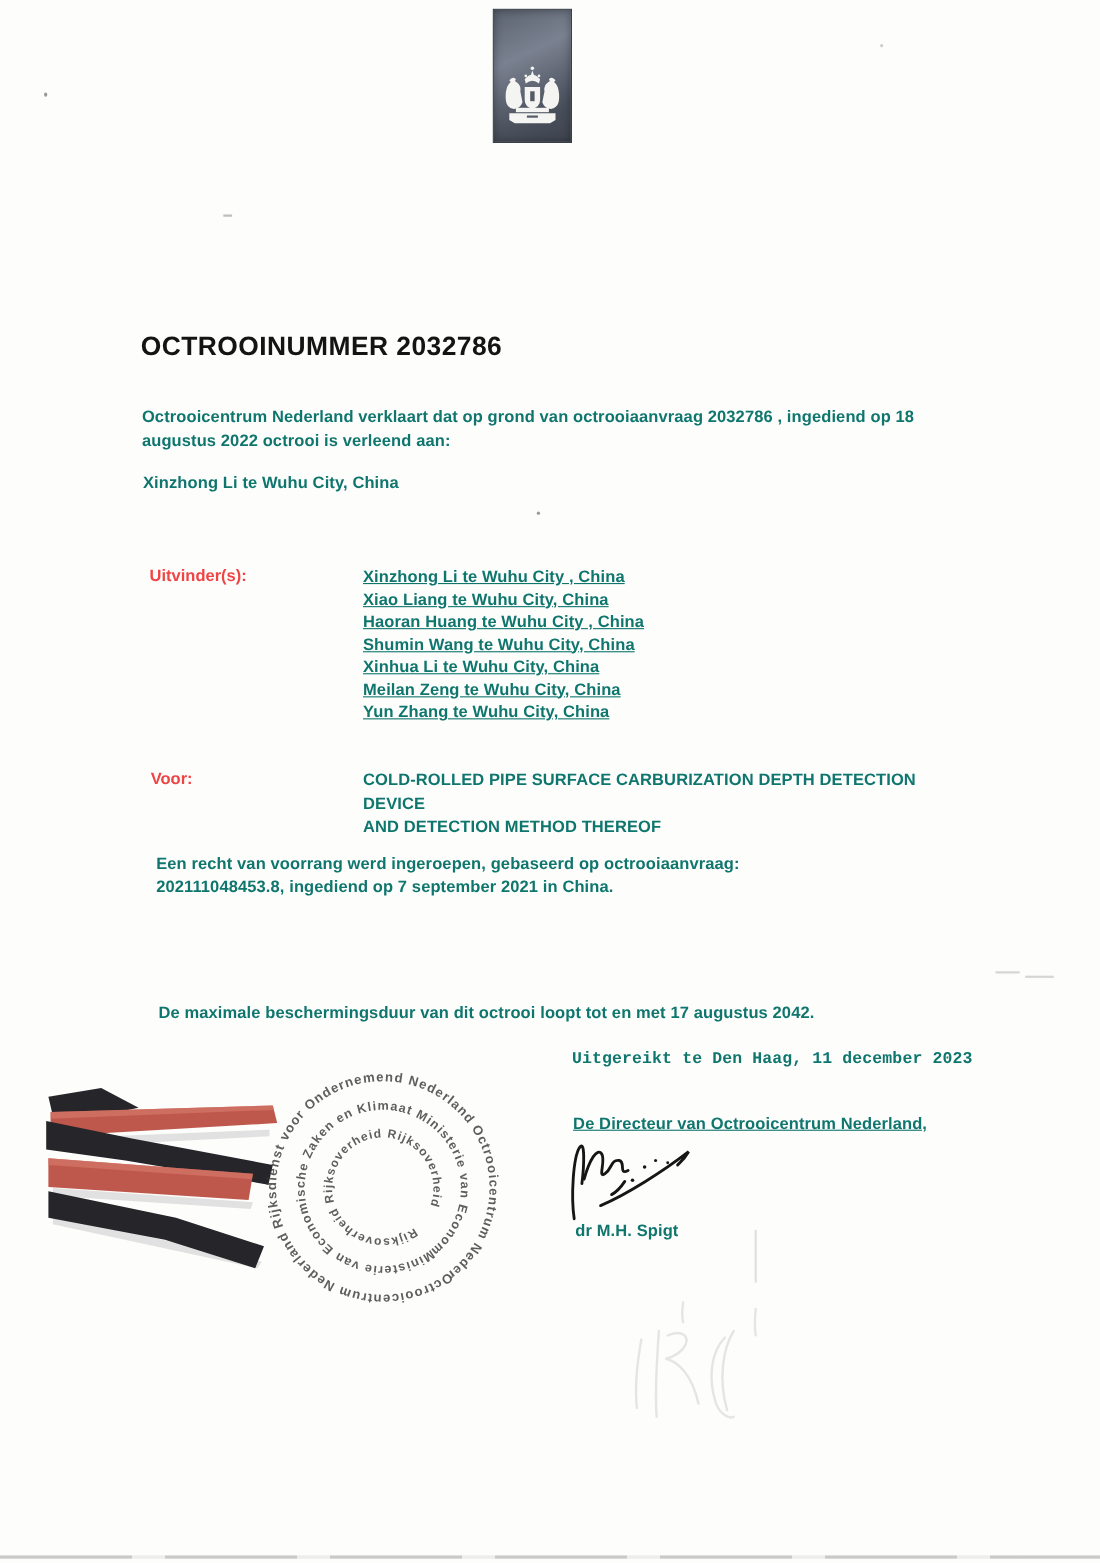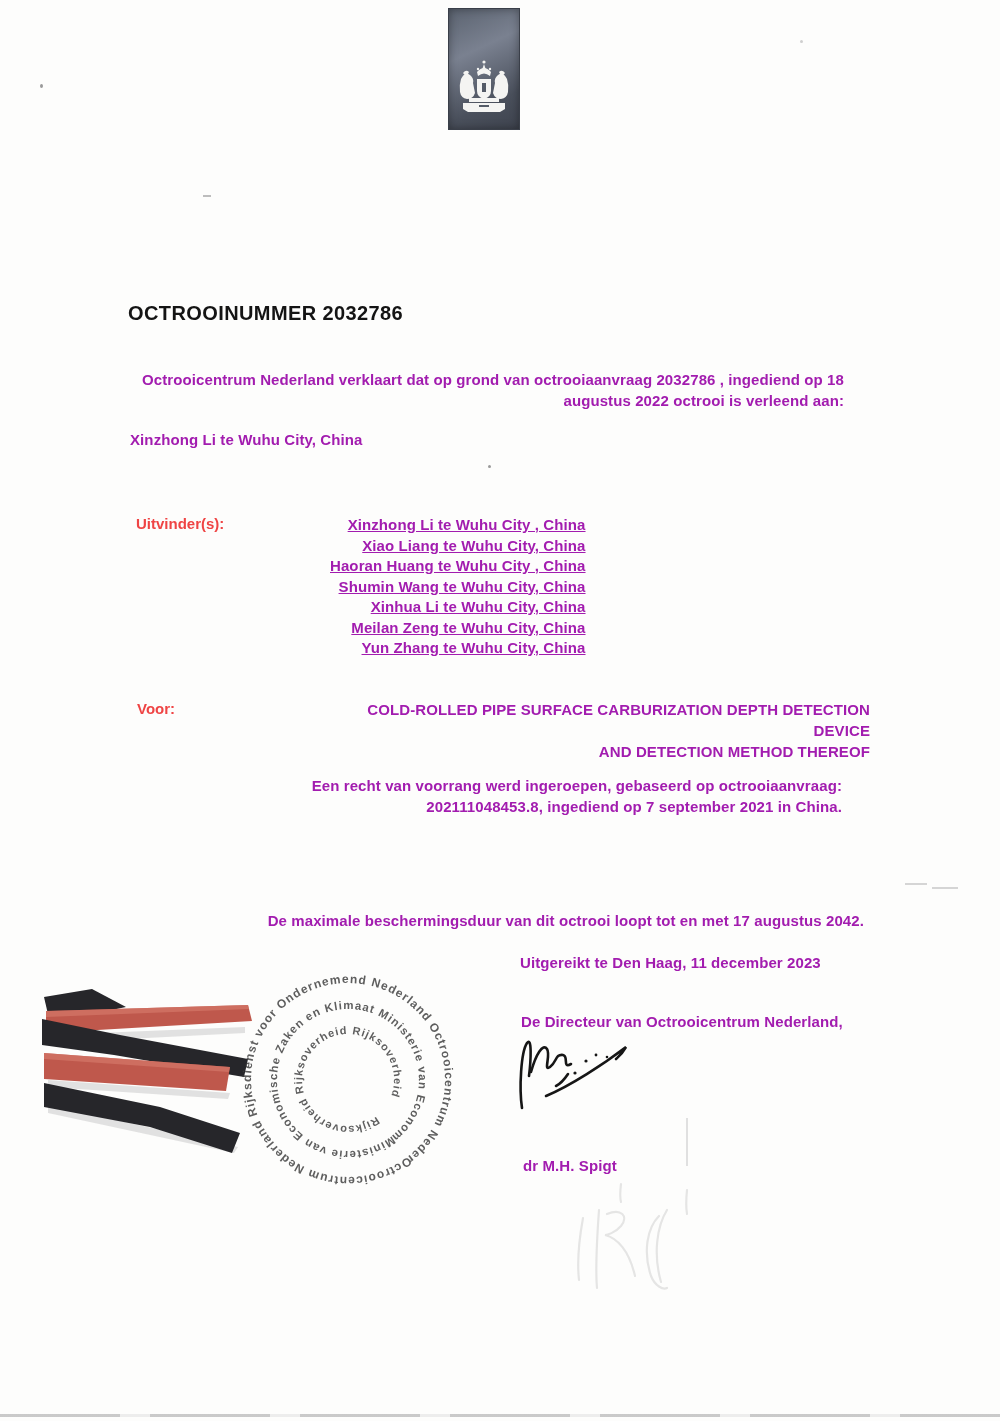"OCTROOINUMMER 2032786" .doc-title { font-size: 20px -> 24px }
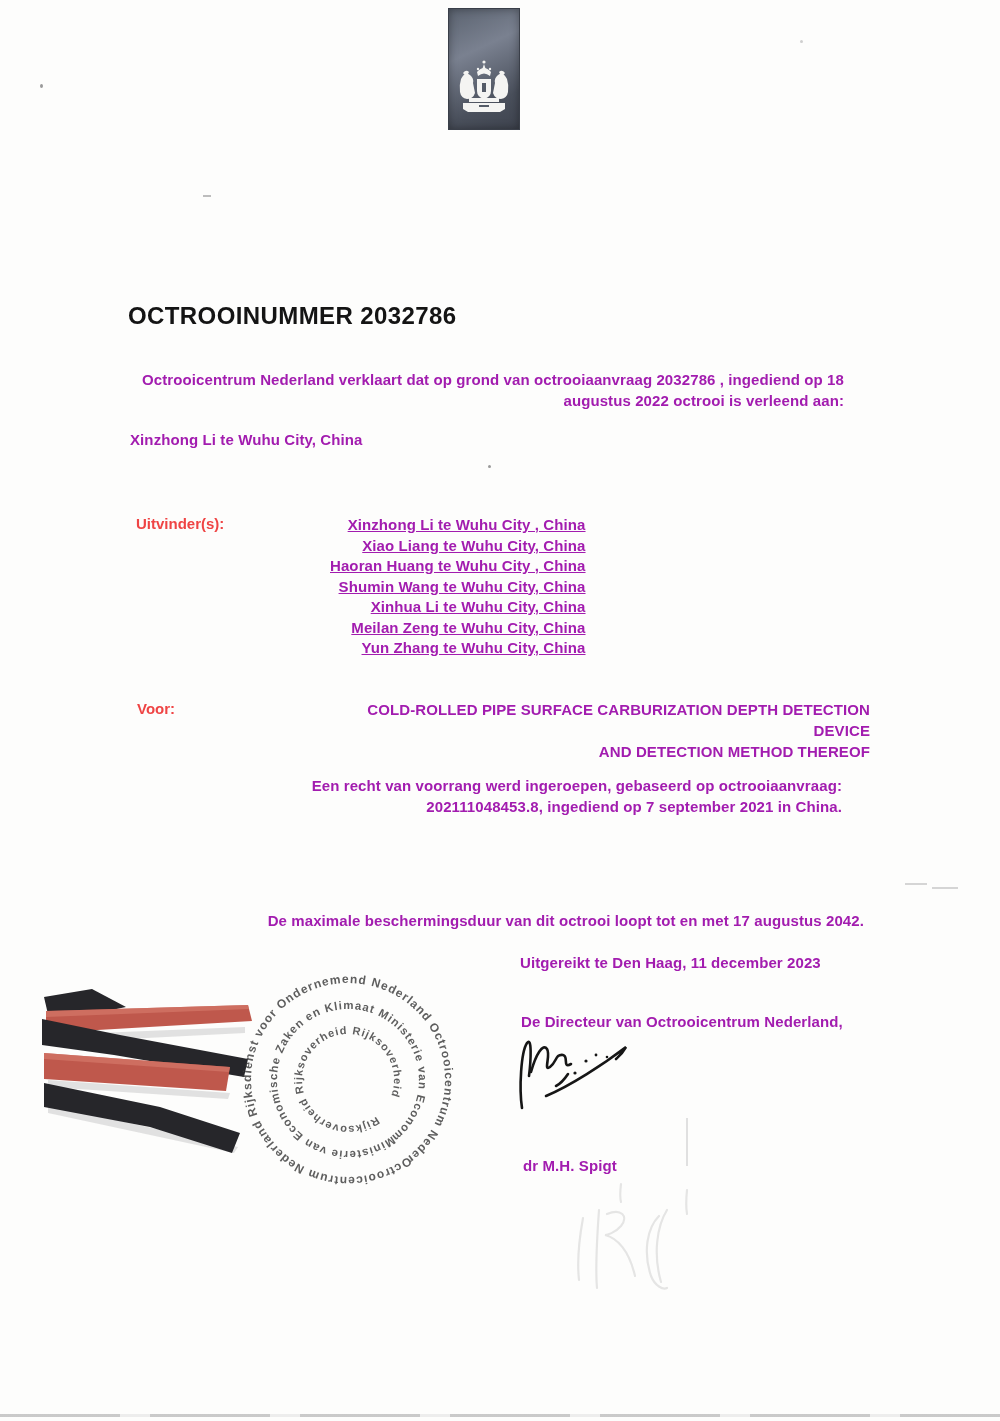"Octrooicentrum Nederland verklaart dat" .body-text { color: #a21caf -> #0f766e; text-align: right -> none }
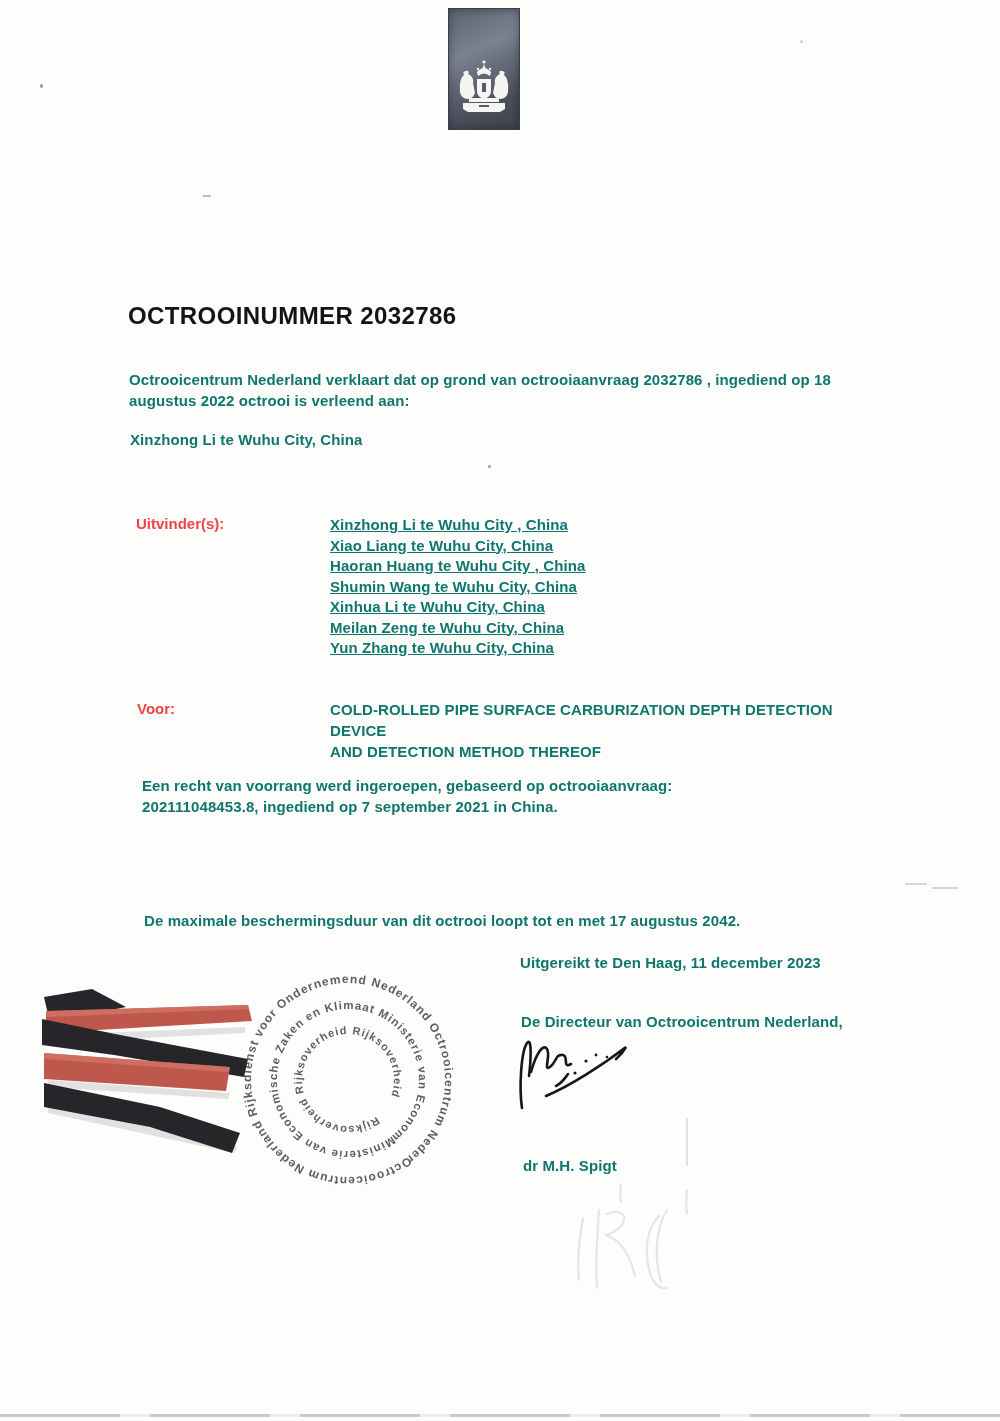"Uitgereikt te Den Haag, 11" div.abs { font-family: none -> Liberation Mono, monospace }
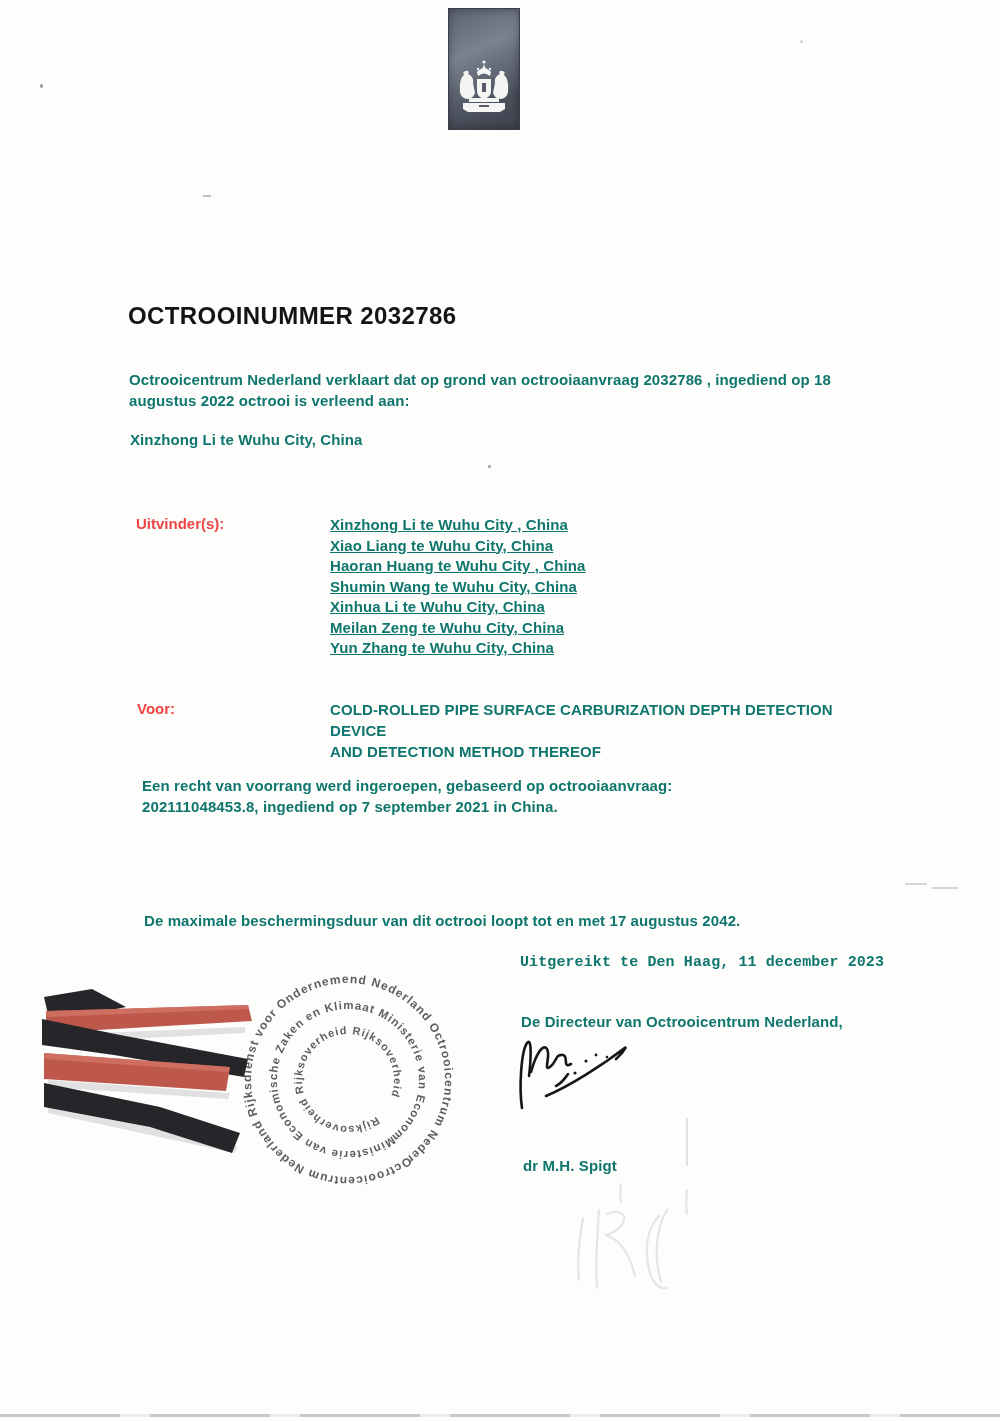"De Directeur van Octrooicentrum" div.abs { text-decoration: none -> underline }
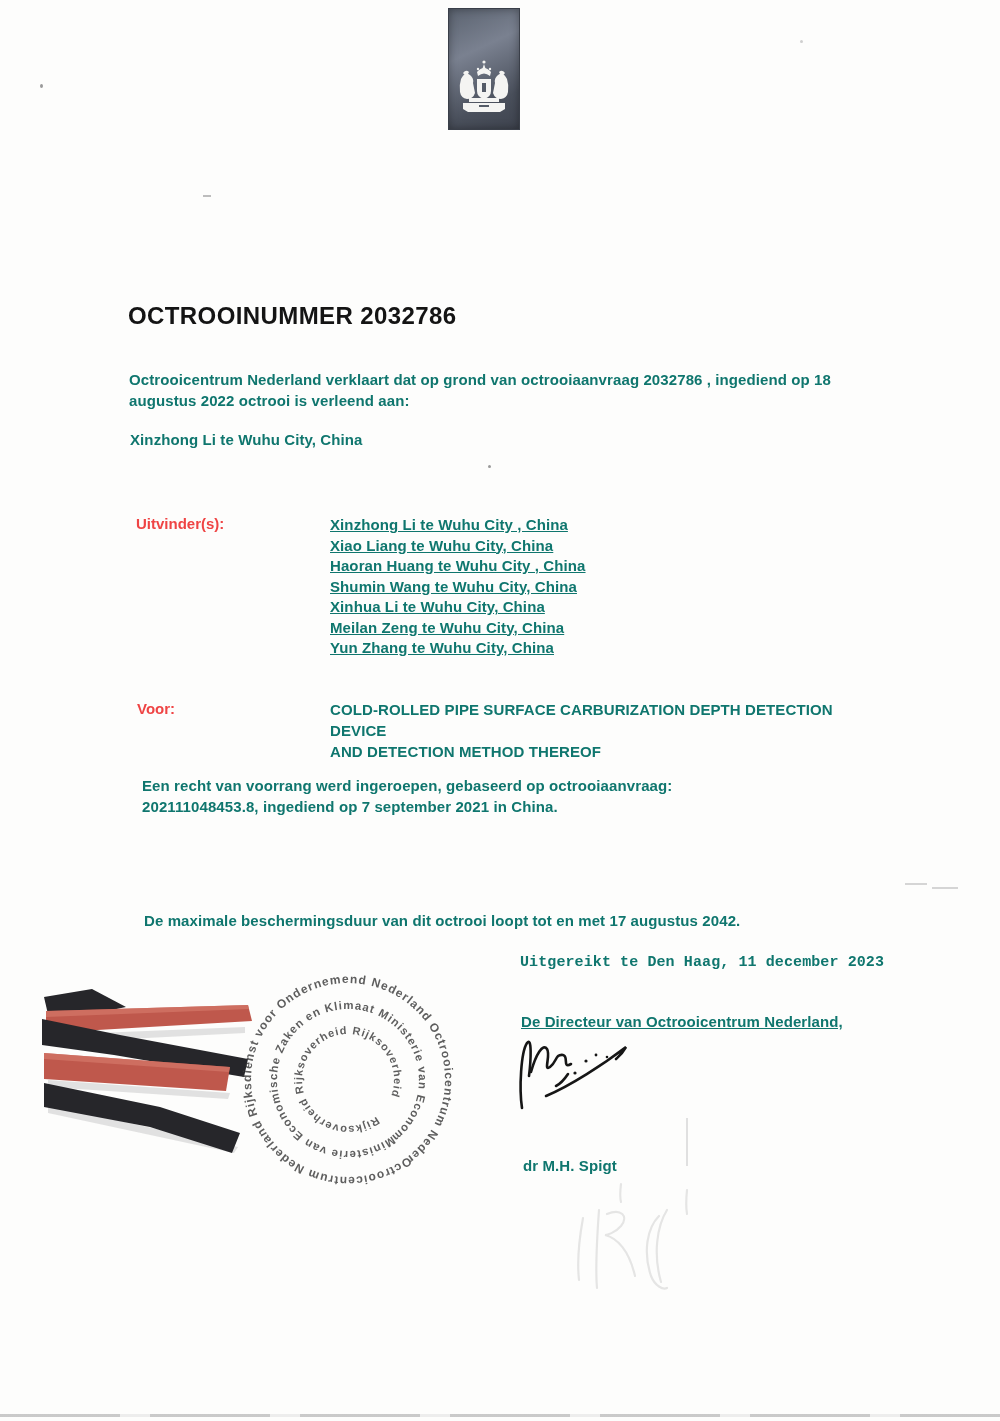"dr M.H. Spigt" div.abs { margin-top: 46px -> none }
